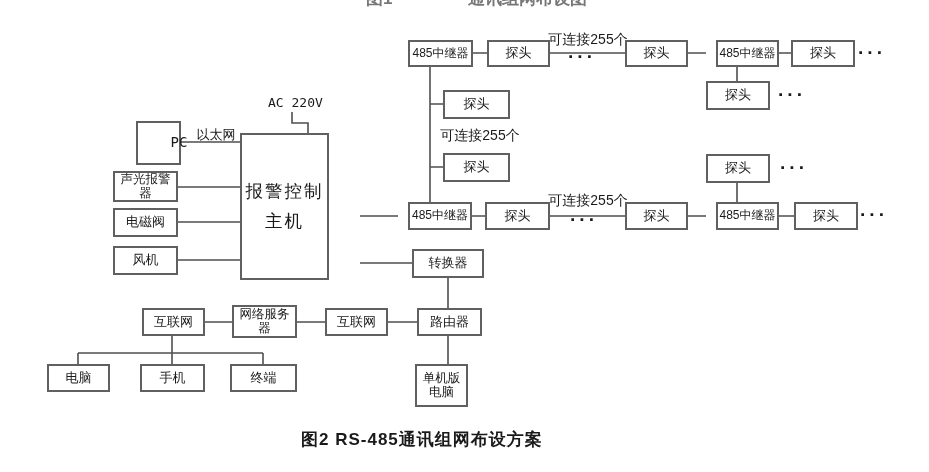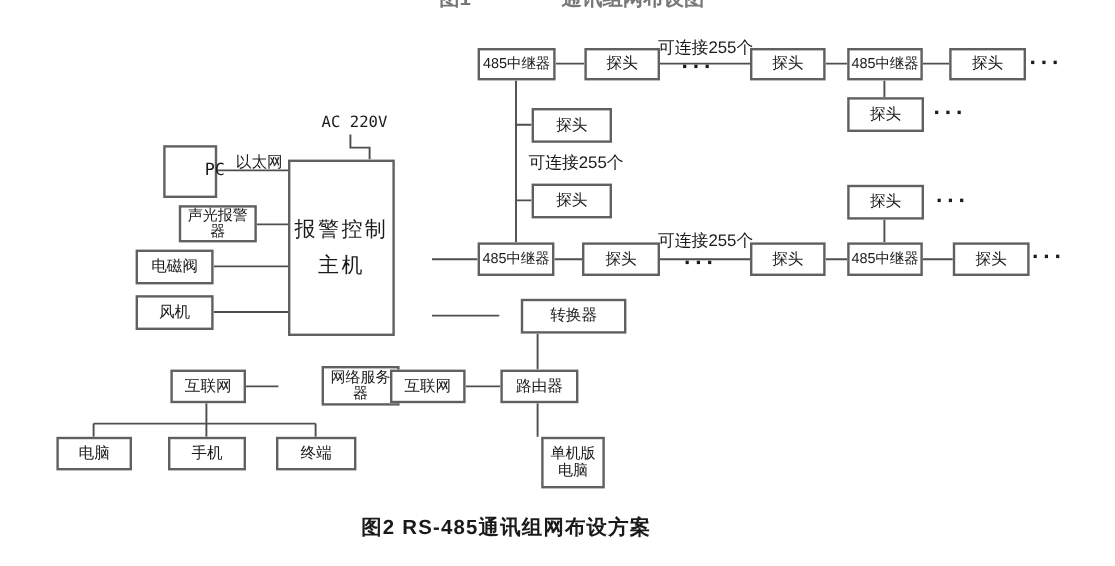"485中继器" .rep { margin-left: none -> 10px }
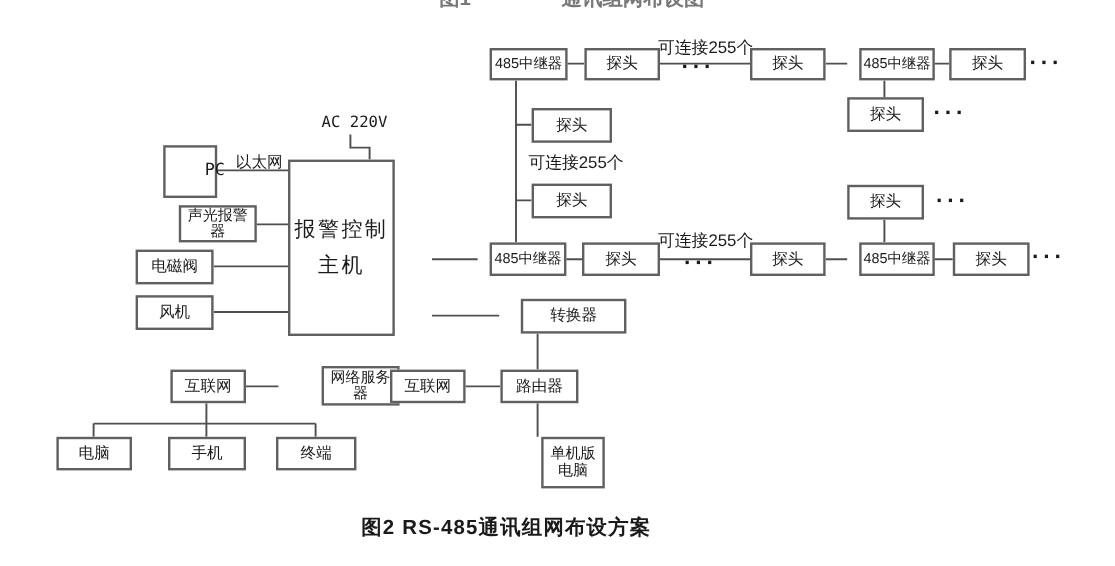"声光报警器" .wrap2 { margin-left: 36px -> none }
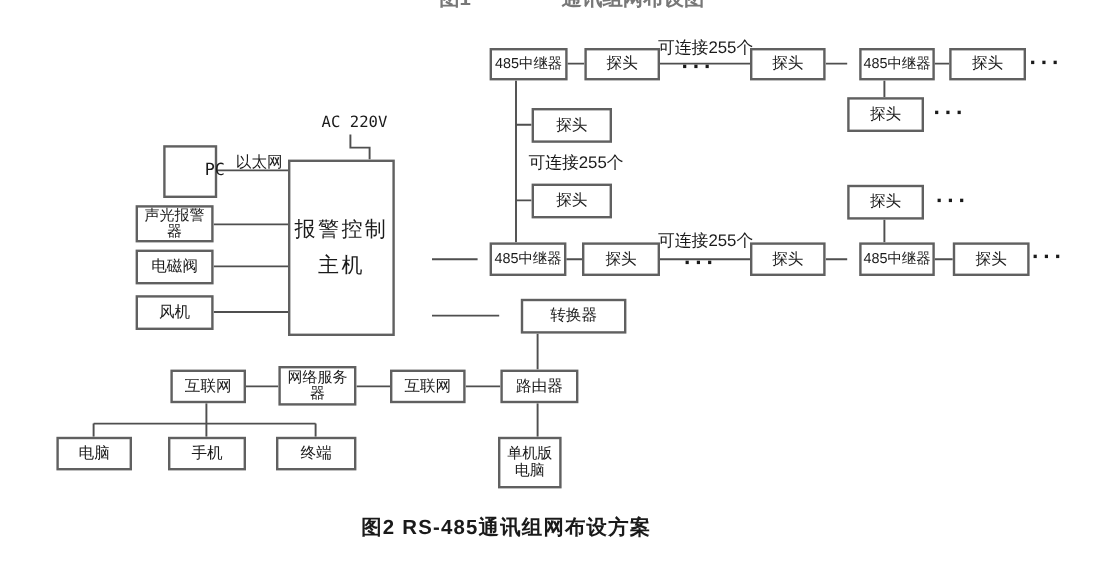"转换器" div.box { left: 434px -> 412px; width: 88px -> 72px }
